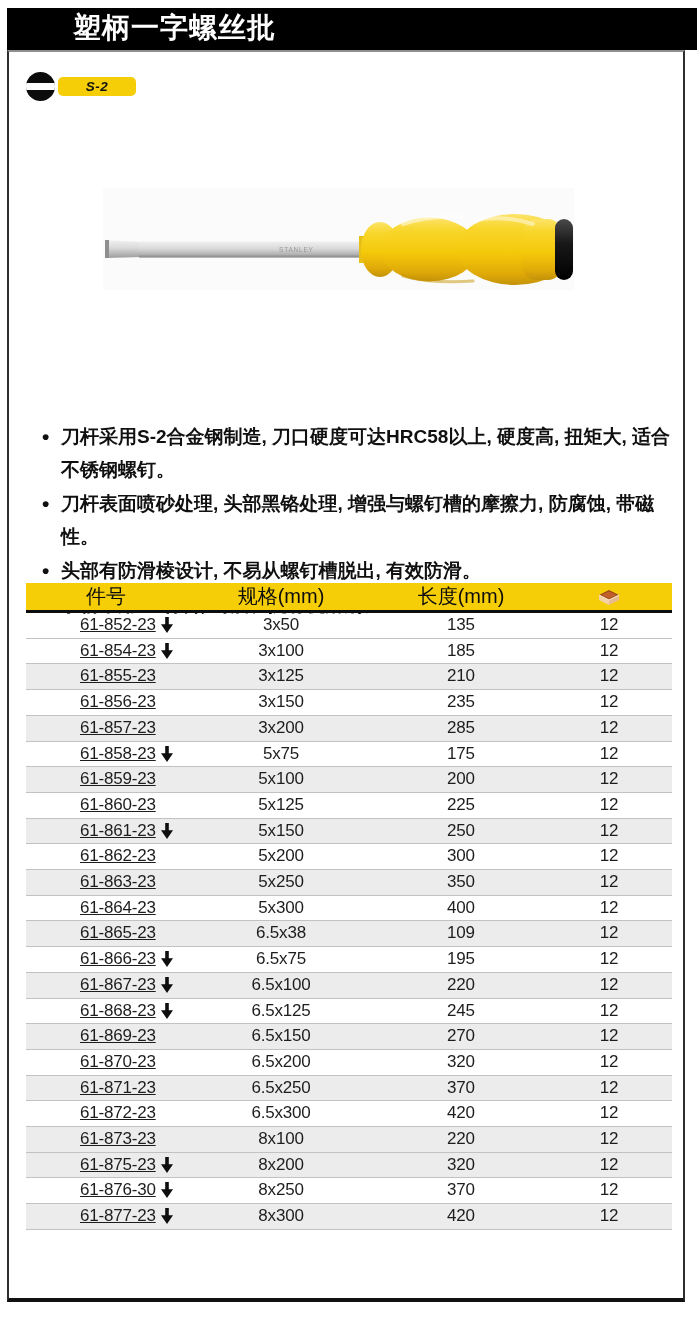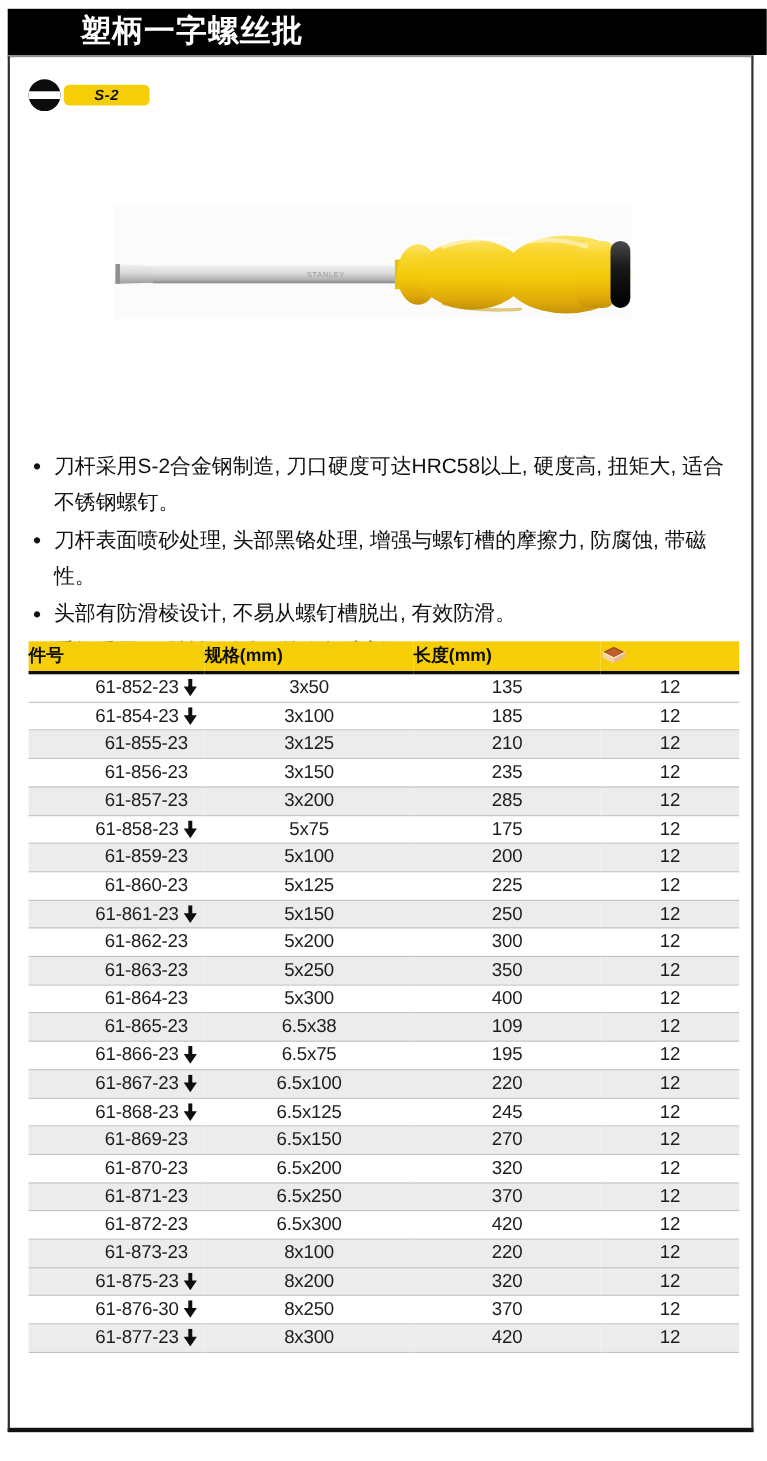"刀杆采用S-2合金钢制造, 刀口硬度可达HRC58以上, 硬度高, 扭矩大," .features { font-weight: none -> bold; margin: 0 -> 12px }
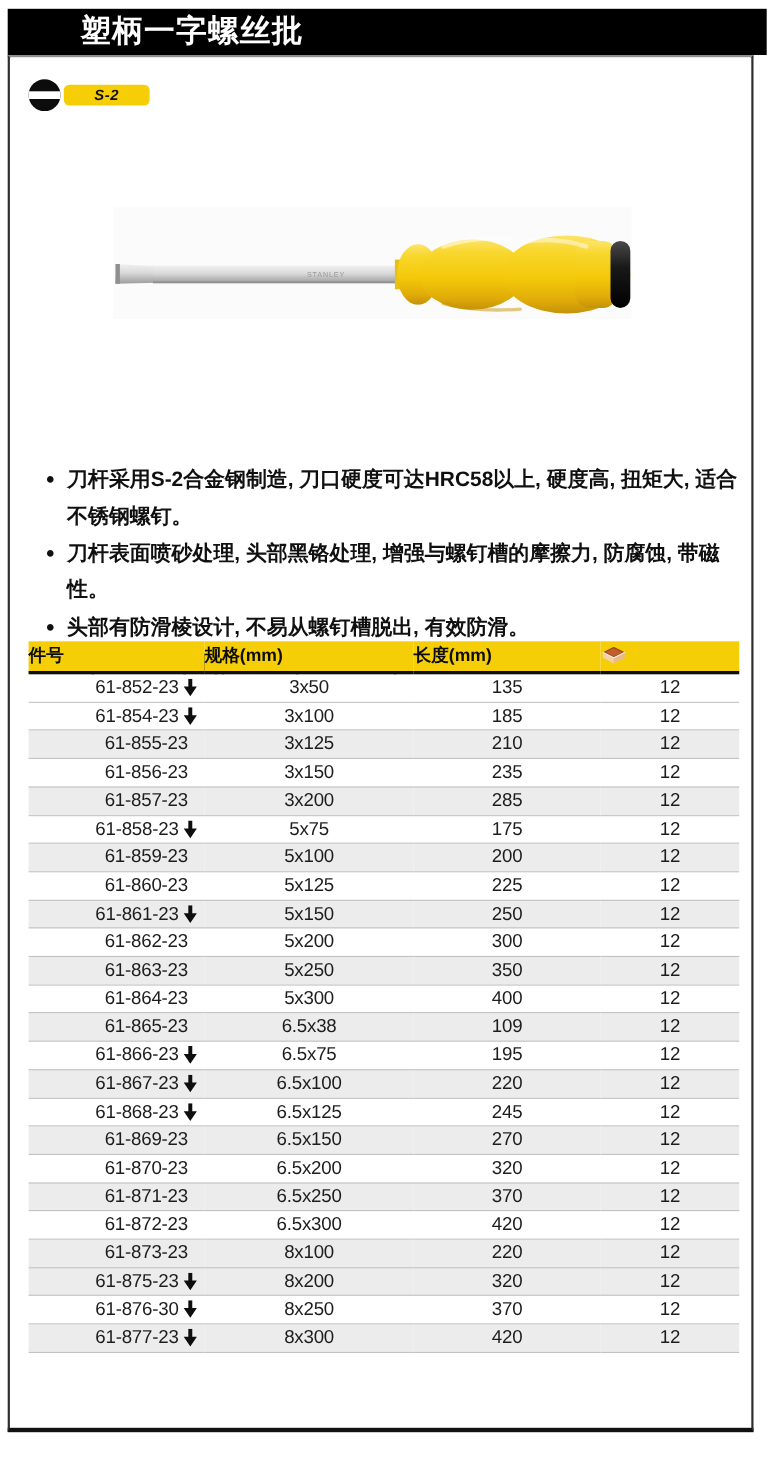"件号" table.parts th { font-size: 16px -> 20px; font-weight: 700 -> 400; text-align: left -> center }
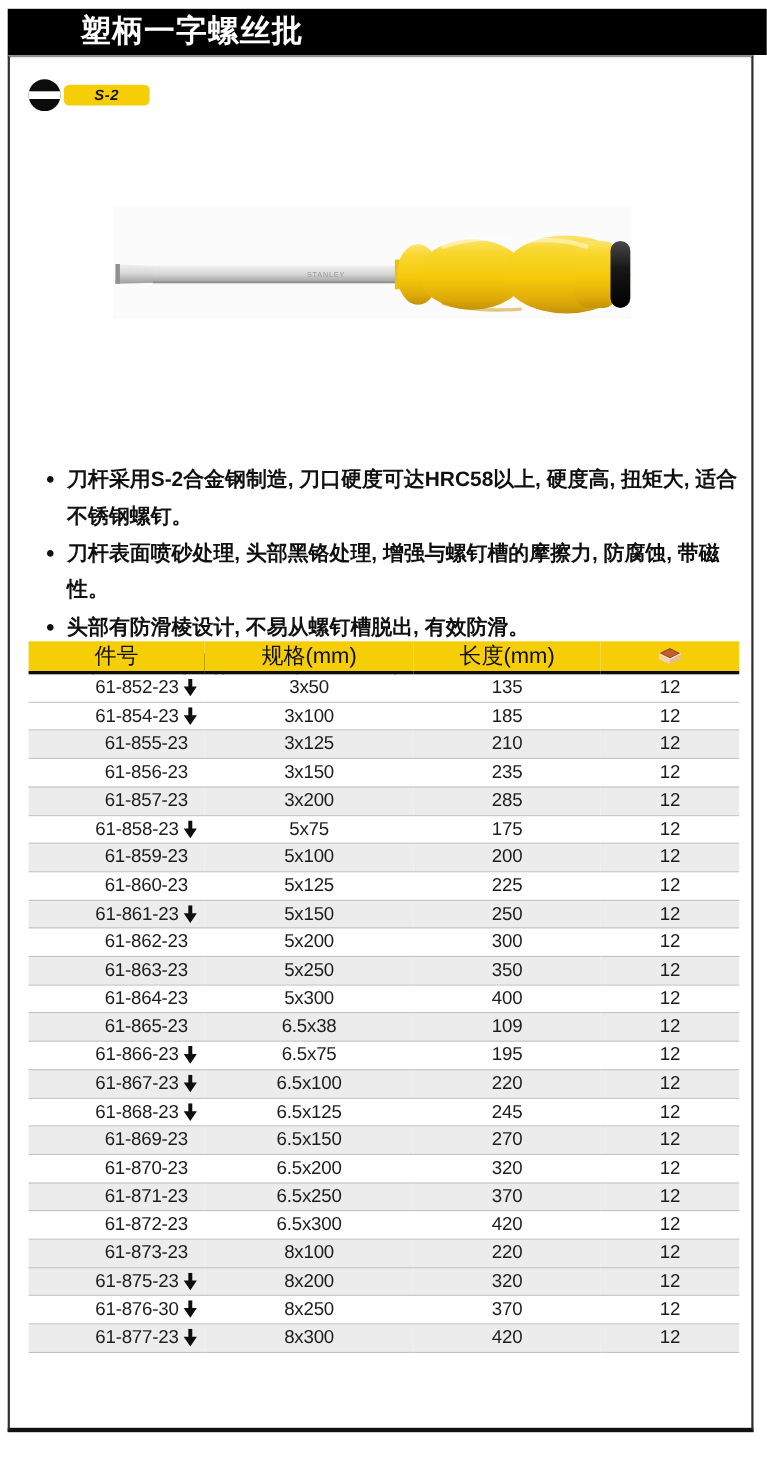"61-852-23" table.parts td.c1 { text-align: center -> left; text-decoration: none -> underline }
